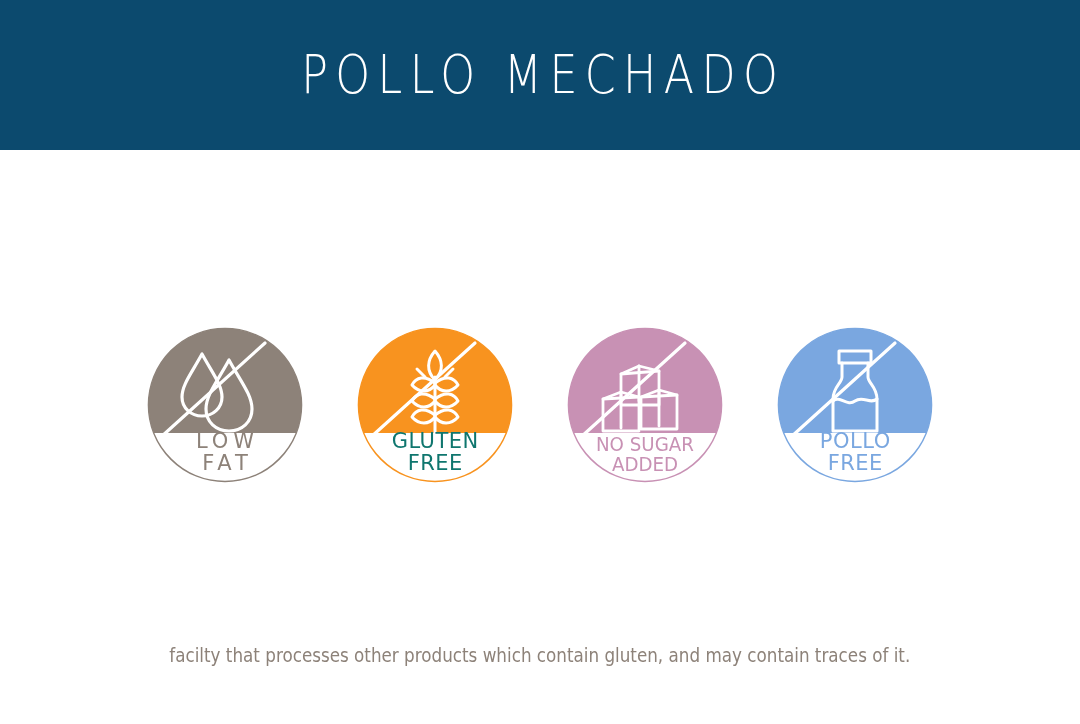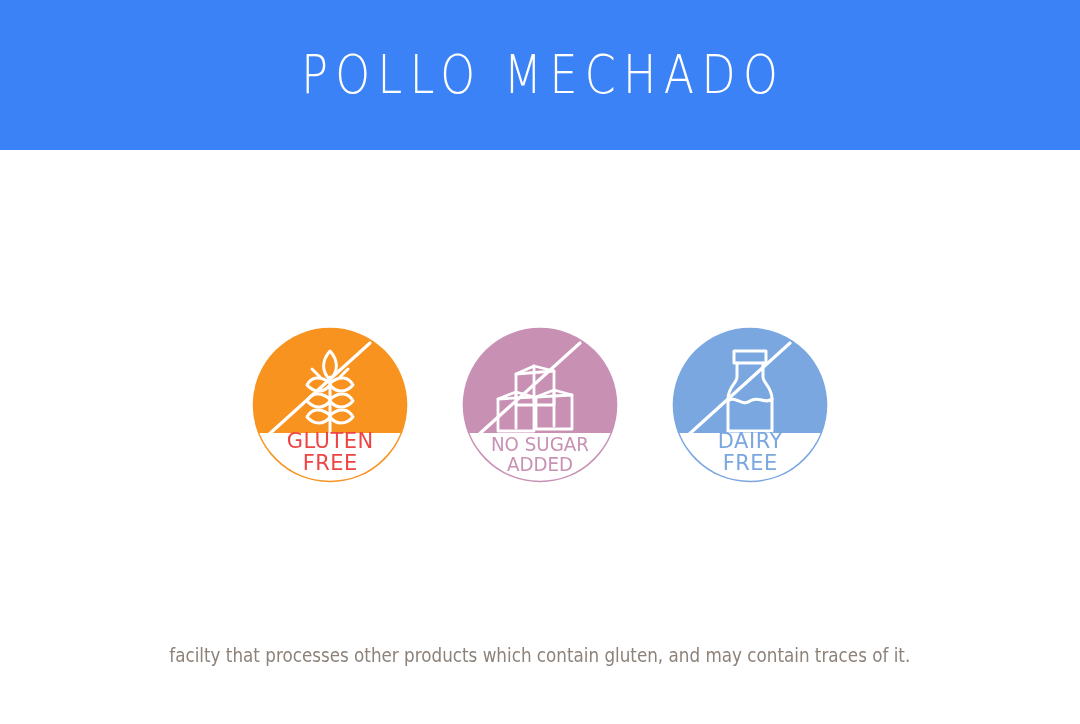"POLLO MECHADO" .header-band { background: #3b82f6 -> #0c4a6e }
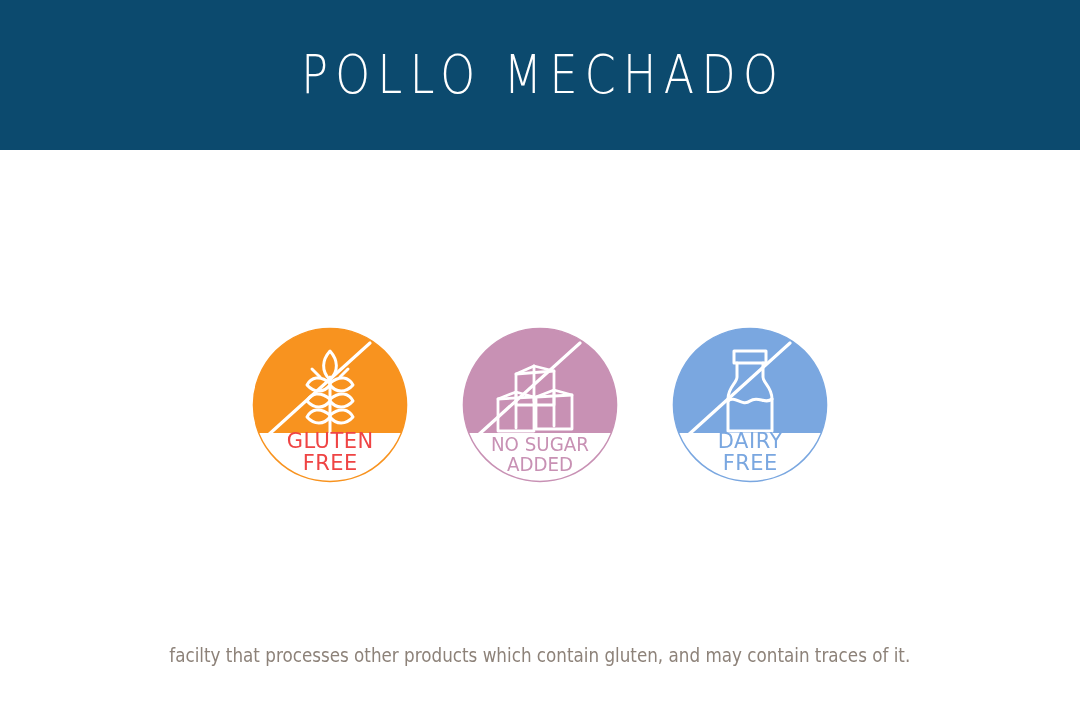"LOW" div.badge { html: none -> <div> <svg> <defs> <clipPath> <rect></rect> </clipPath> <clipPath> <circle></circle> </clipPath> </defs> <g> <rect></rect> <rect></rect> <g> <path></path> <path></path> </g> <path></path> </g> <circle></circle> </svg> <div>LOW FAT</div> </div> }
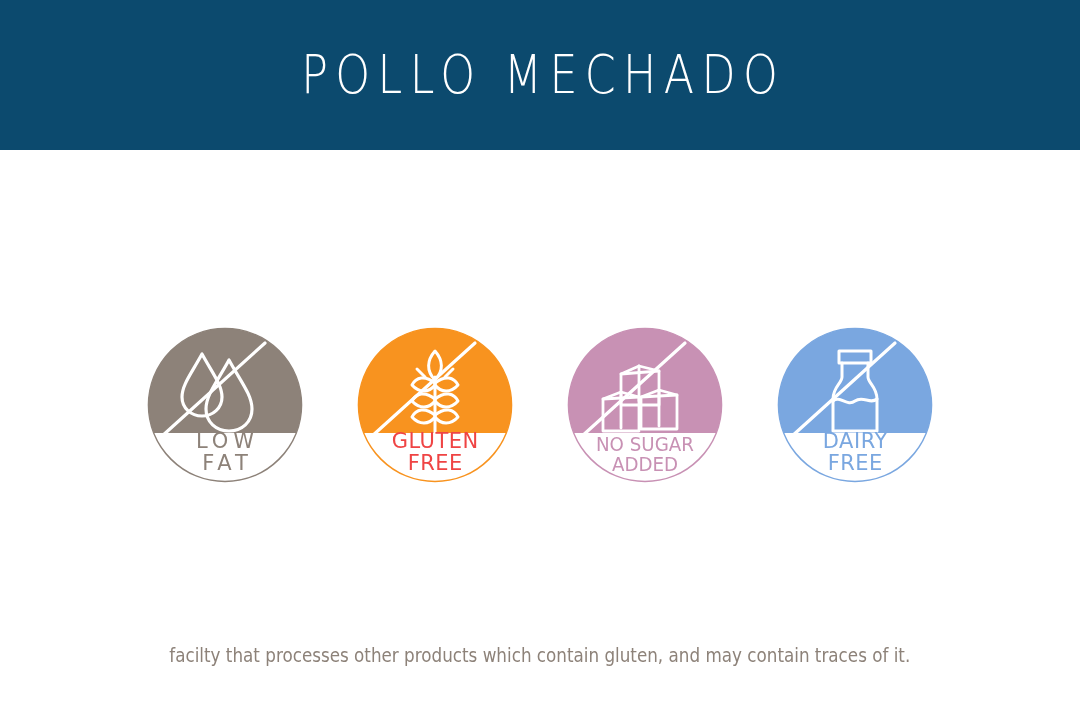"GLUTEN" div.badge-label { color: #ef4444 -> #0f766e }
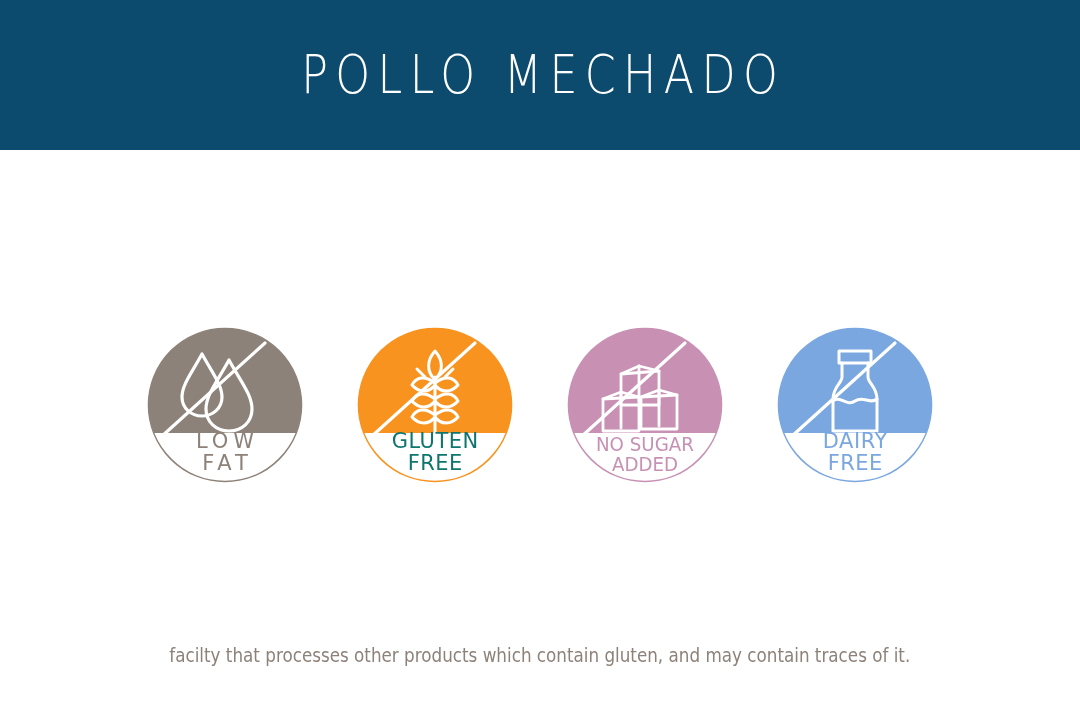"DAIRY" div.badge-label { text: DAIRY -> POLLO }
